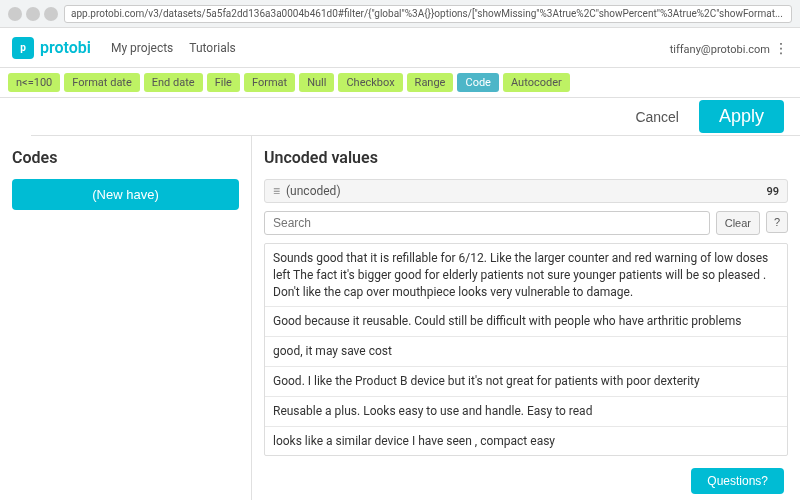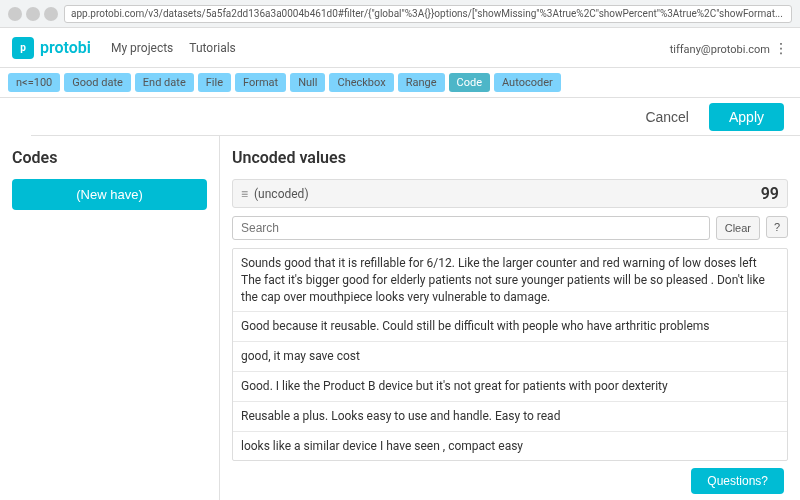"n<=100" .filter-tab { background: #7dd3fc -> #bef264 }
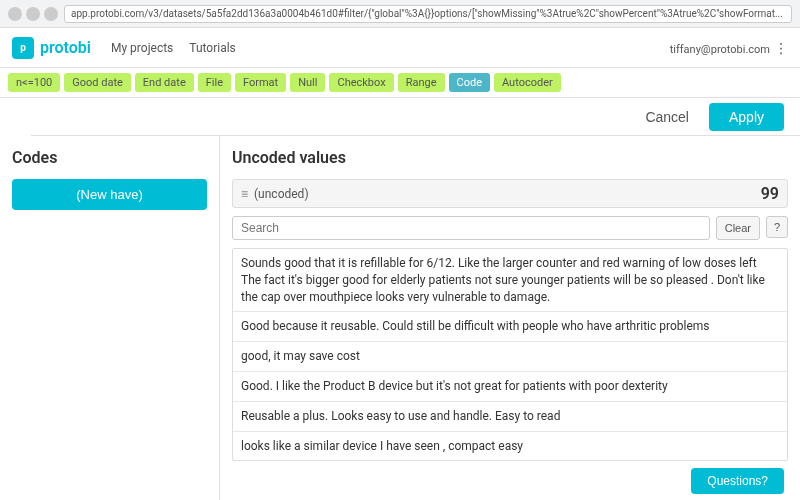"Good date" div.filter-tab { text: Good -> Format }
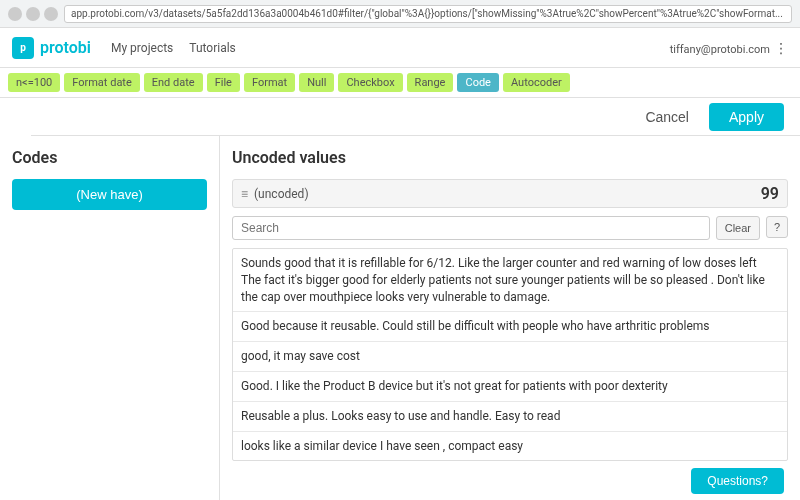"Apply" .btn-apply { font-size: 14px -> 18px }
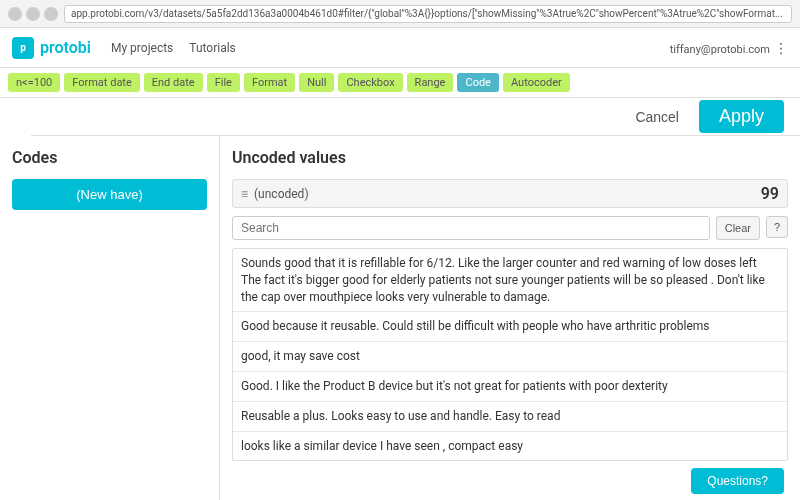"Codes" .codes-panel { width: 220px -> 252px }
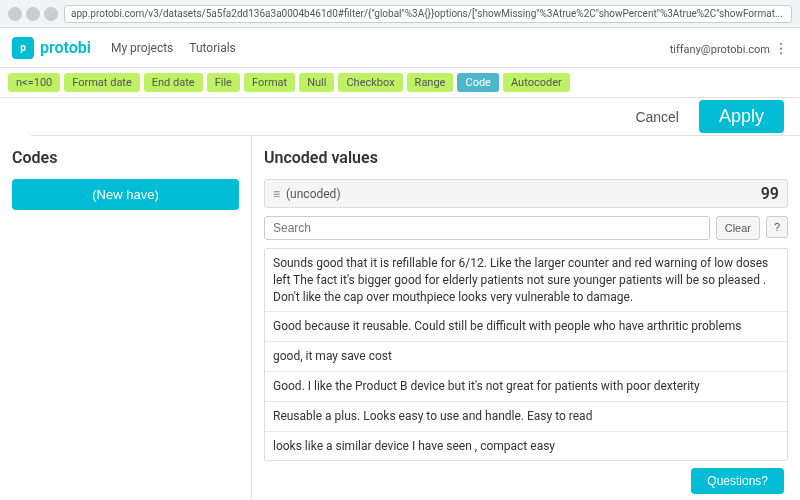"99" .uncoded-count { font-size: 16px -> 11px }
